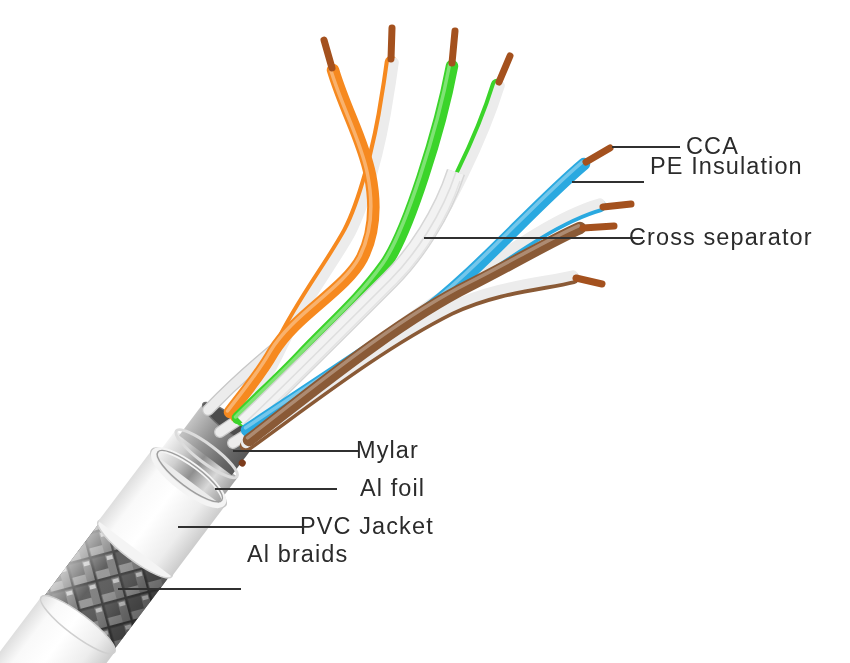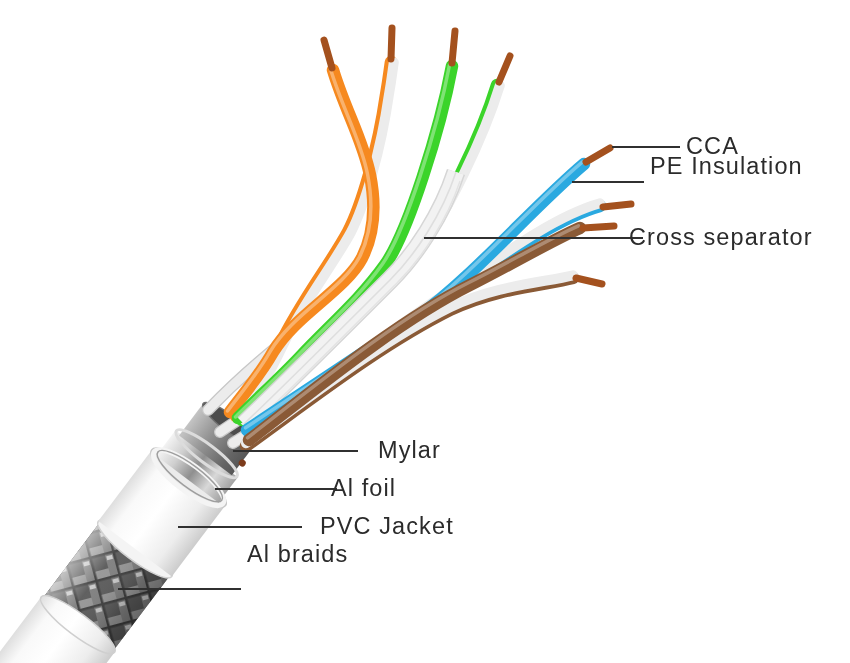"Mylar" div.lbl { left: 378px -> 356px }
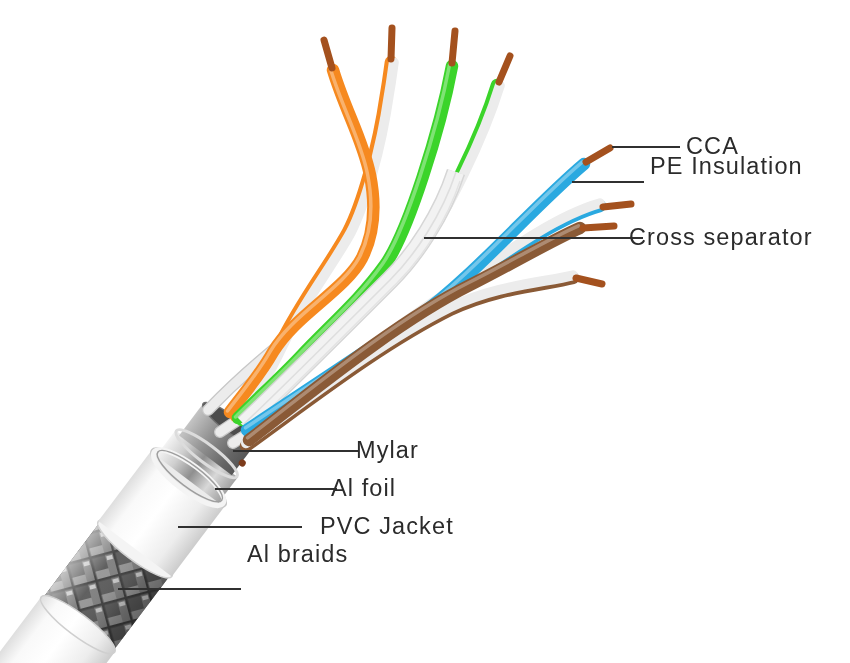"Al foil" div.lbl { left: 331px -> 360px }
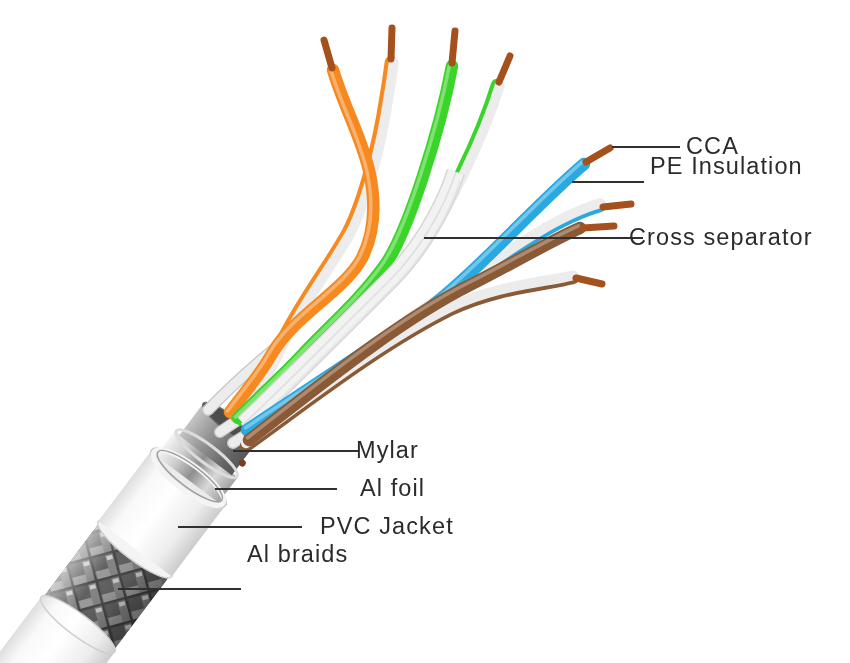"PVC Jacket" div.lbl { left: 320px -> 300px }
